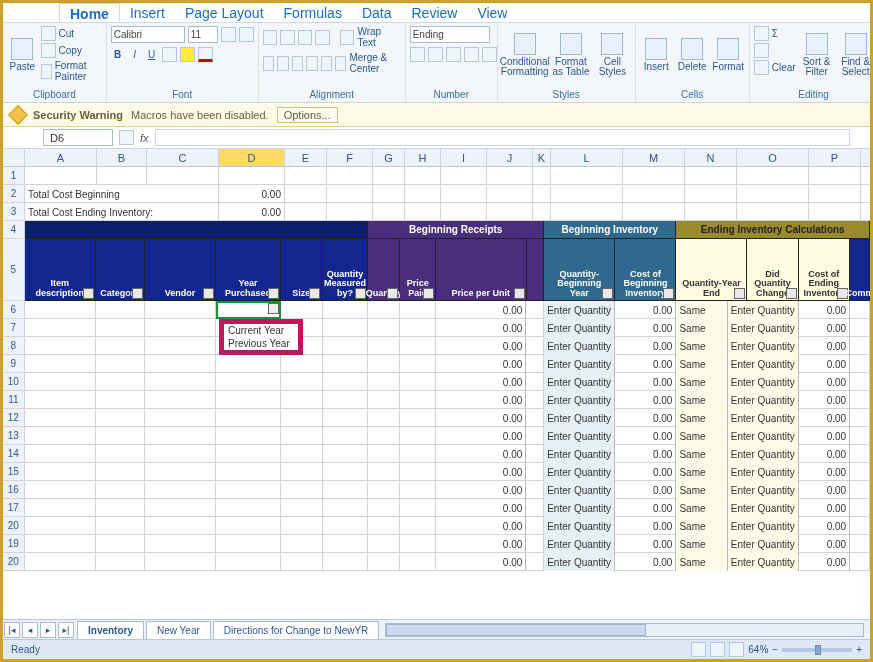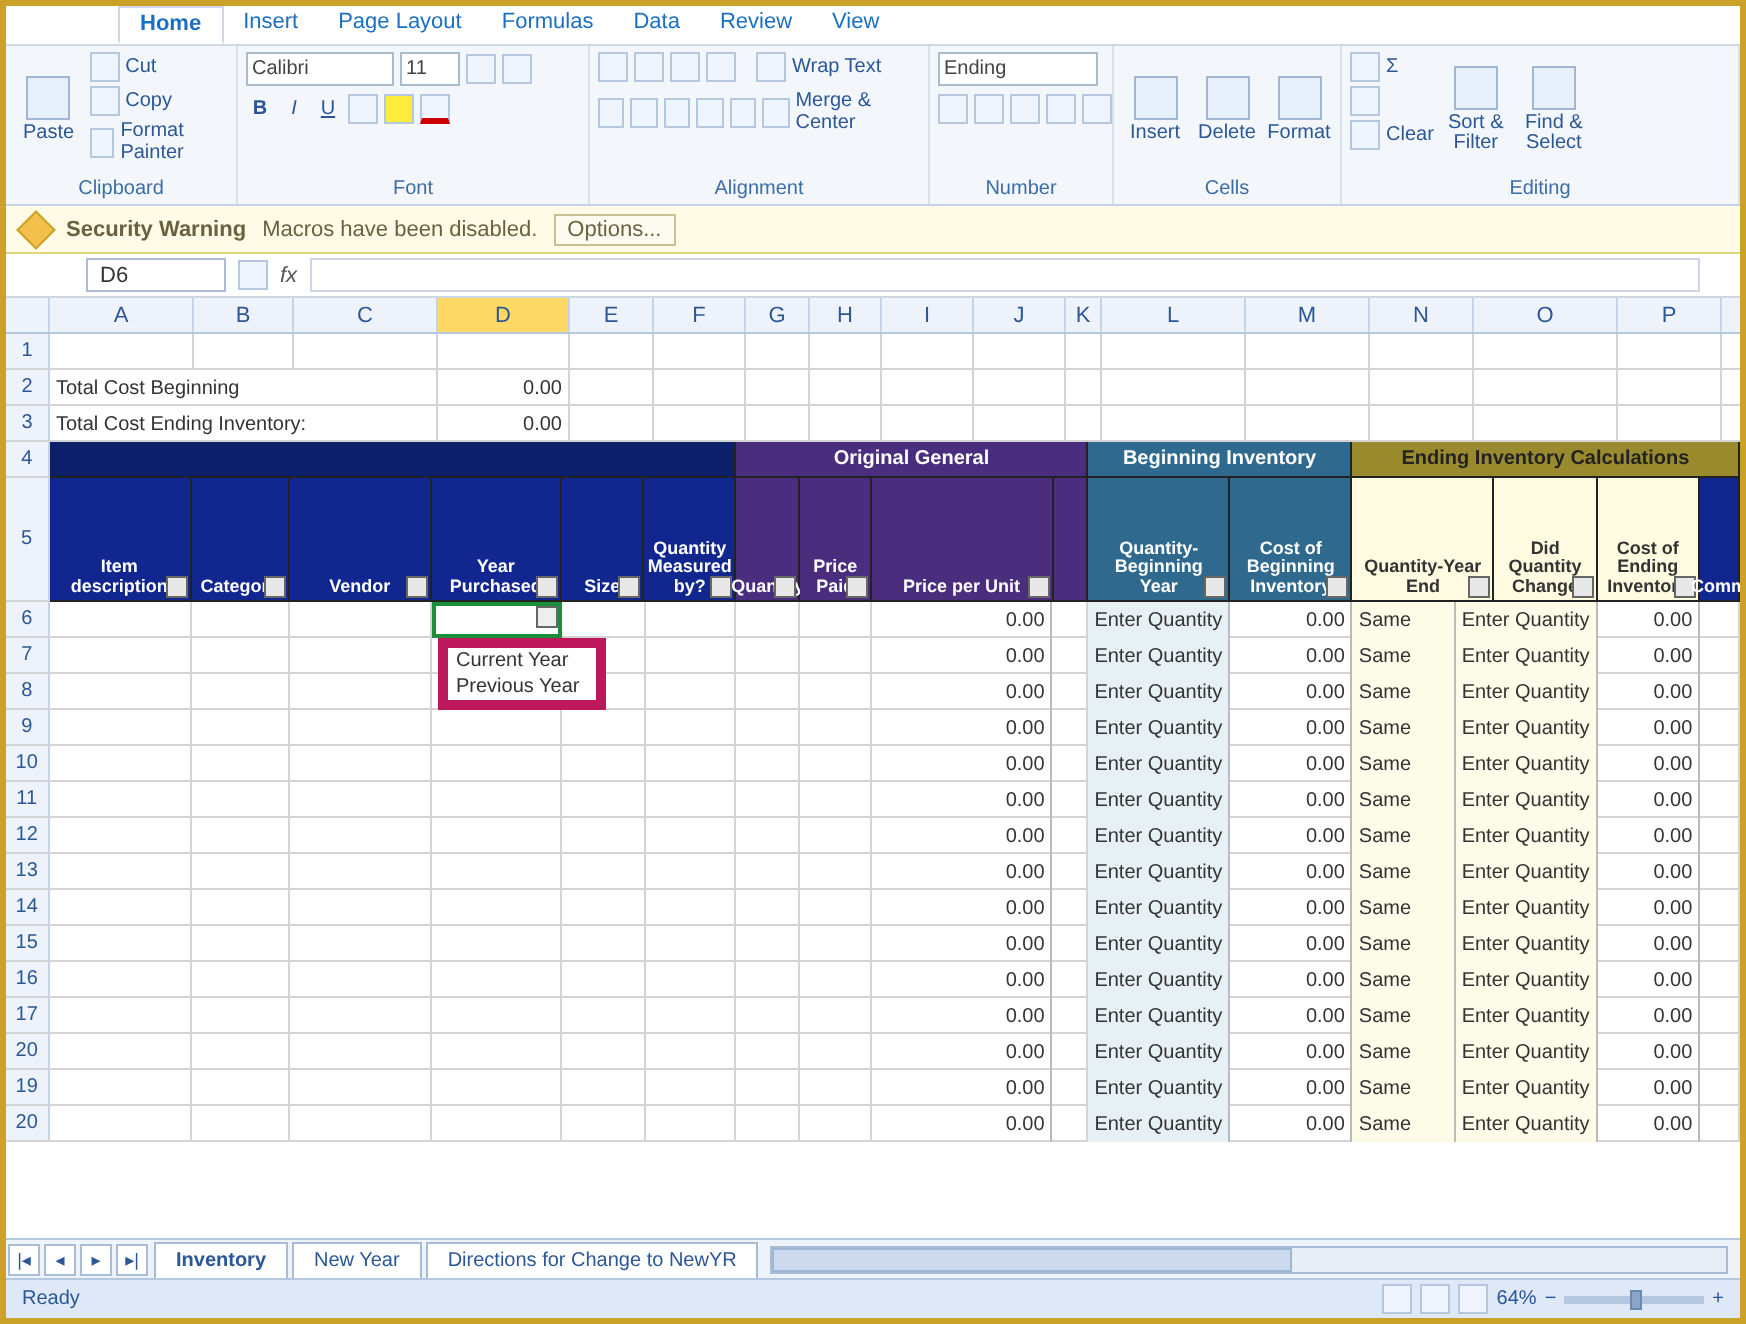"Home" .tabs span { font-size: 11px -> 14px }
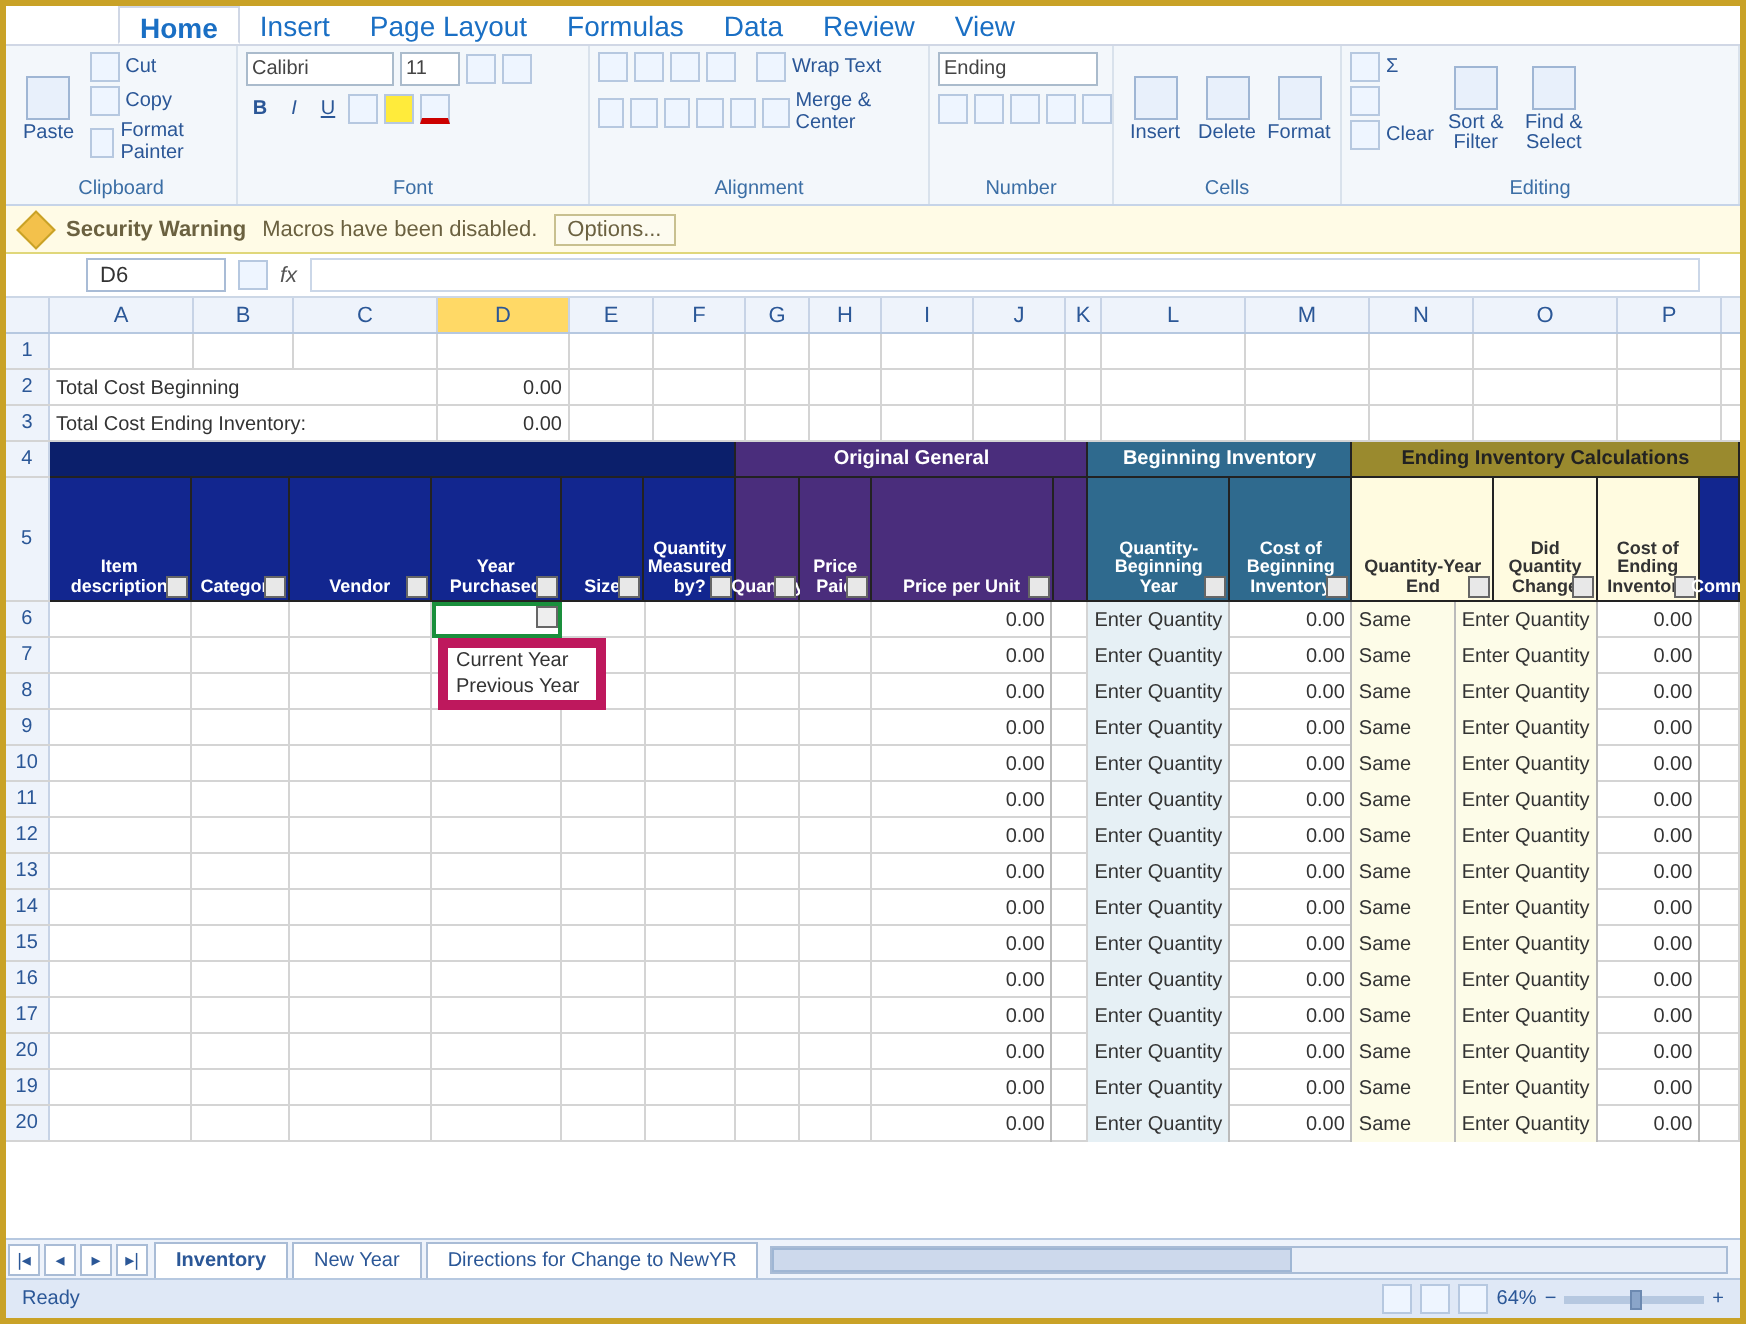"Conditional Formatting" div.group { html: none -> <div> <div> <div> <div></div> <div>Conditional Formatting</div> </div> <div> <div></div> <div>Format as Table</div> </div> <div> <div></div> <div>Cell Styles</div> </div> </div> <div>Styles</div> </div> }
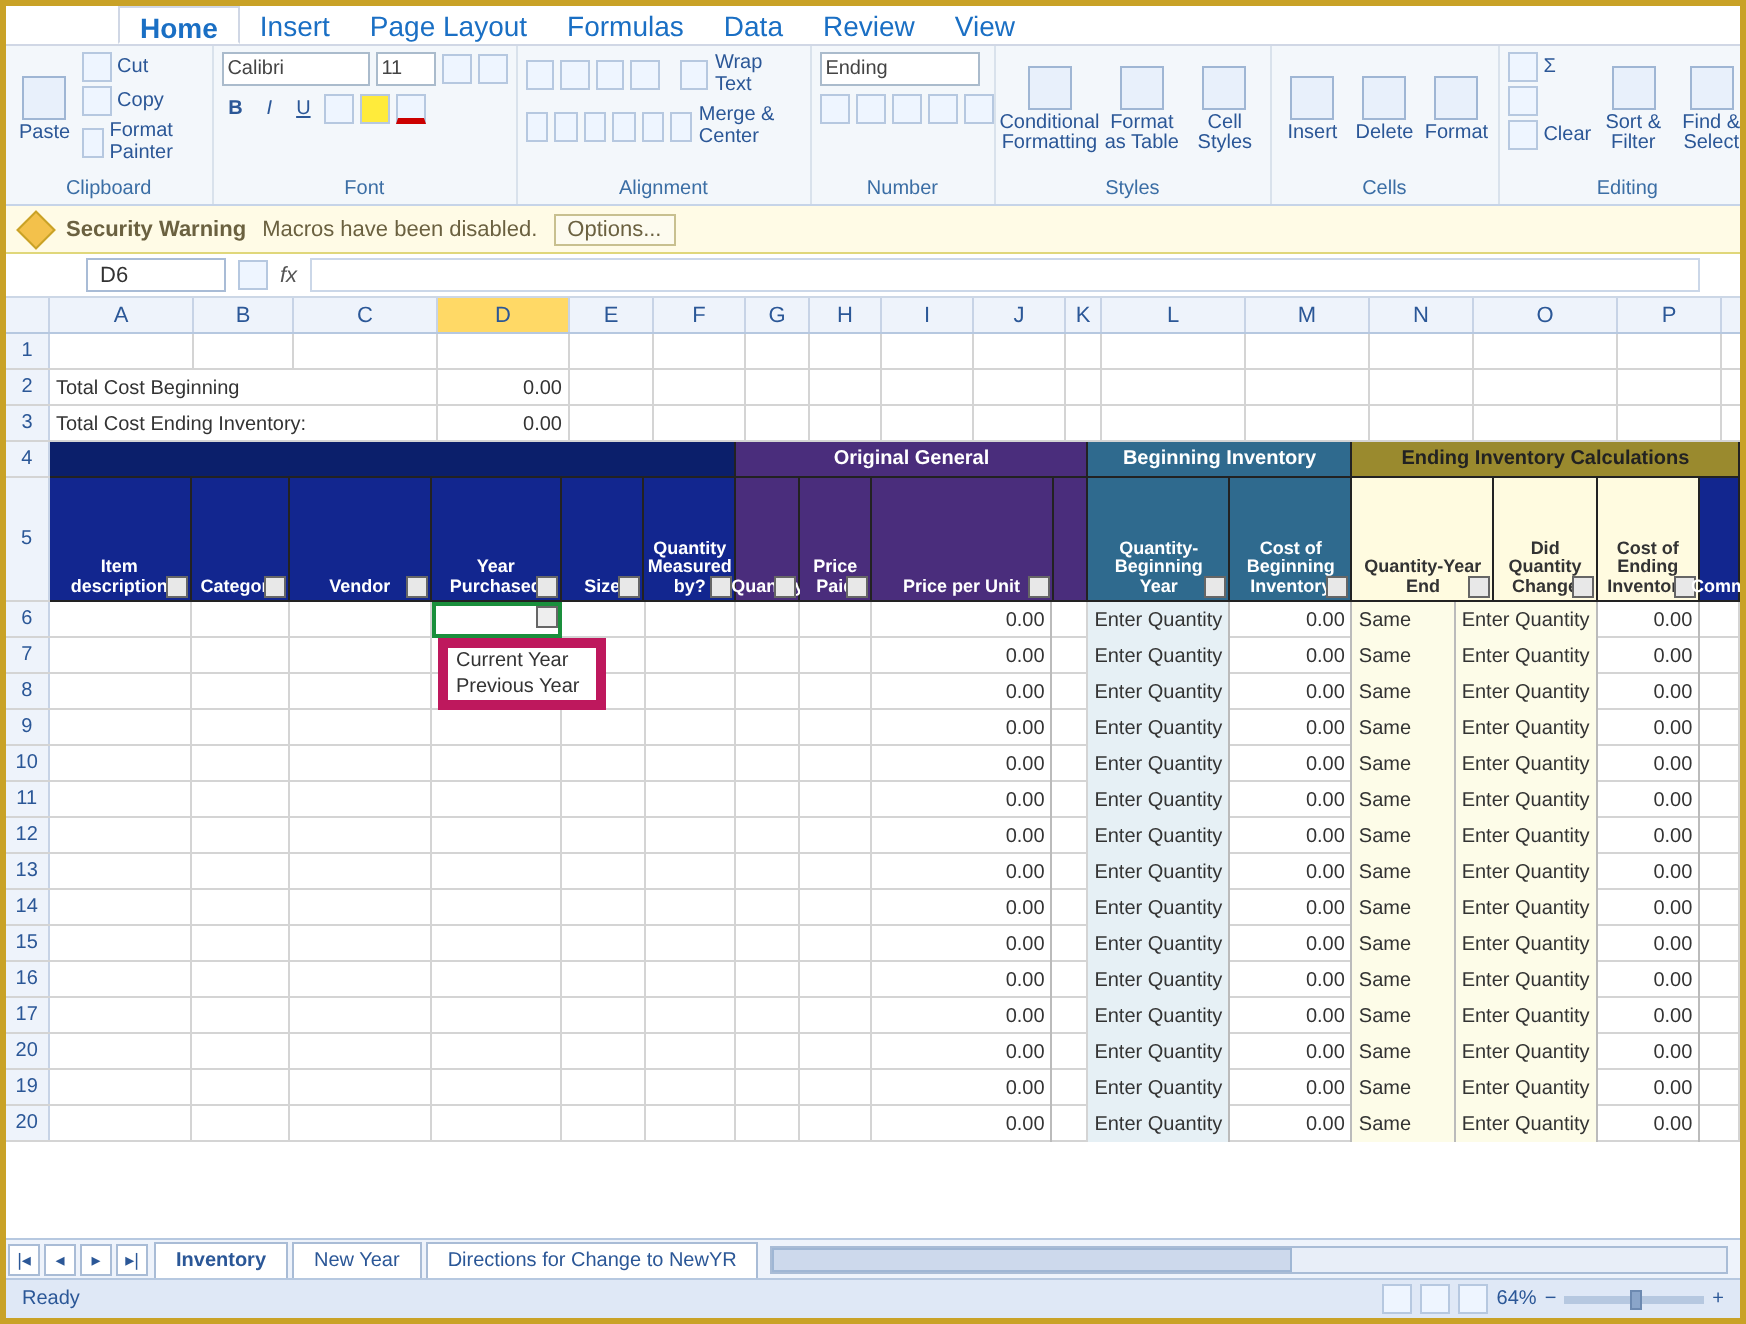"Original General" div.grp-hdr { text: Original General -> Beginning Receipts }
